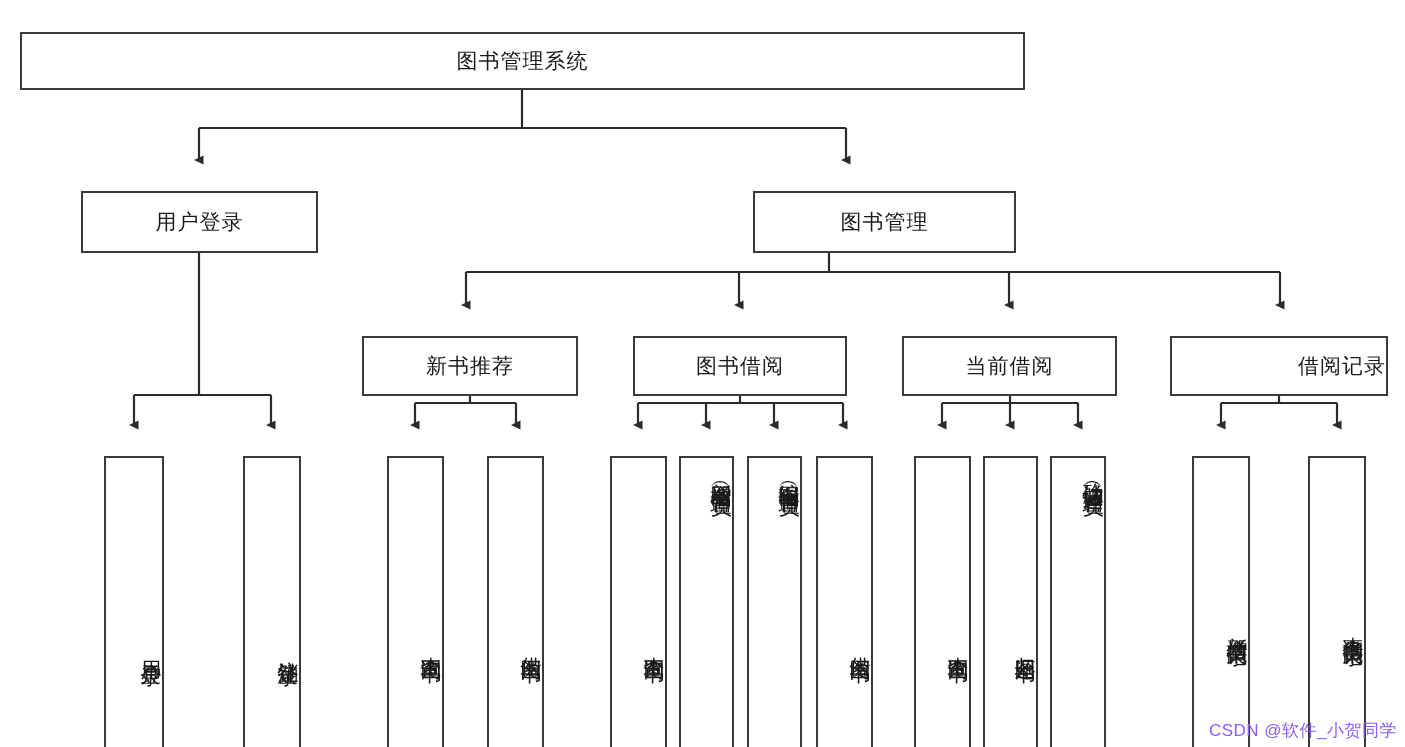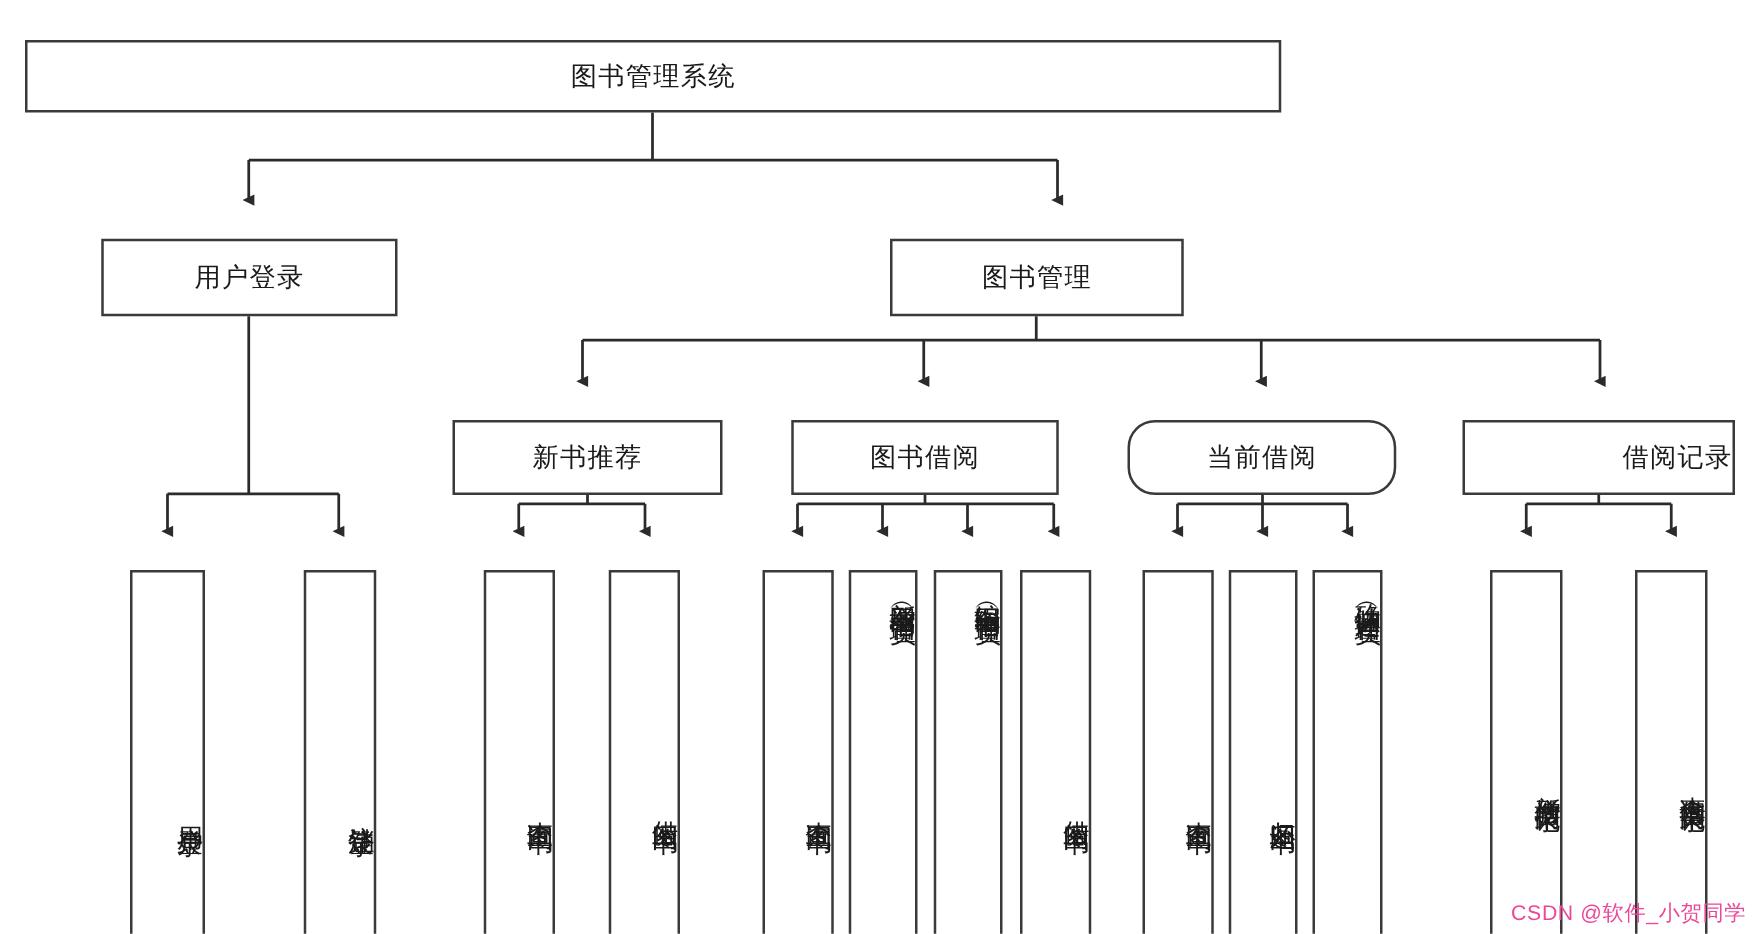"图书管理" div.node-box { left: 712px -> 753px; width: 235px -> 263px }
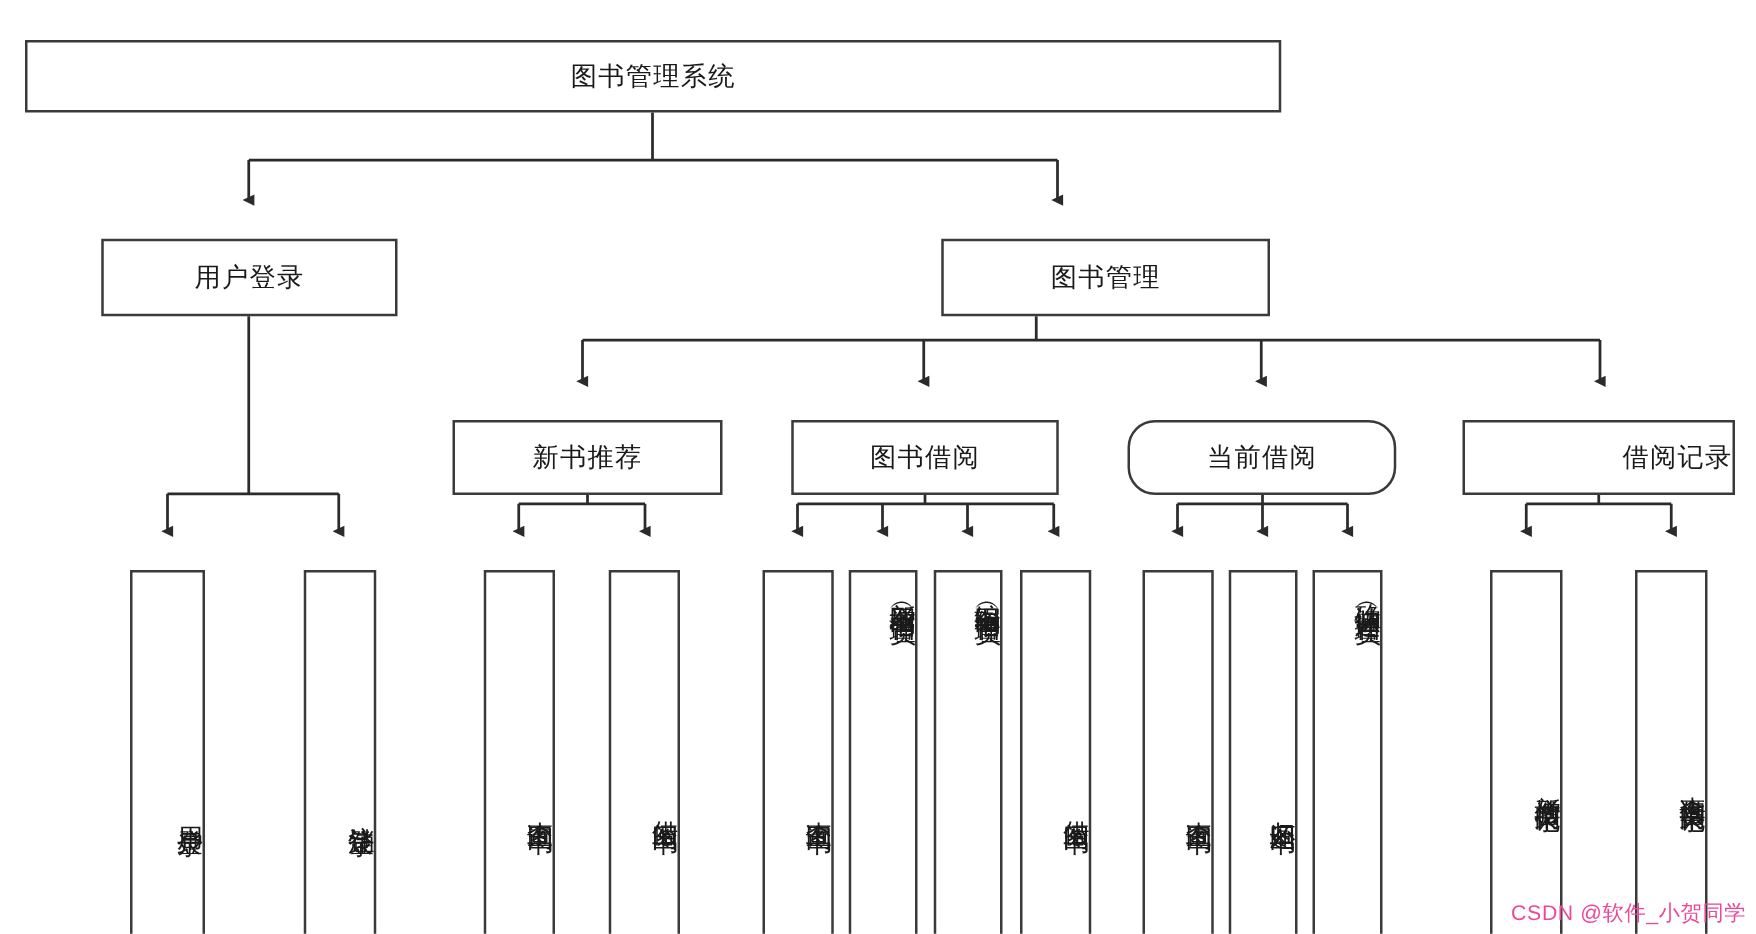"当前借阅" div.node-box { border-radius: 22px -> none }
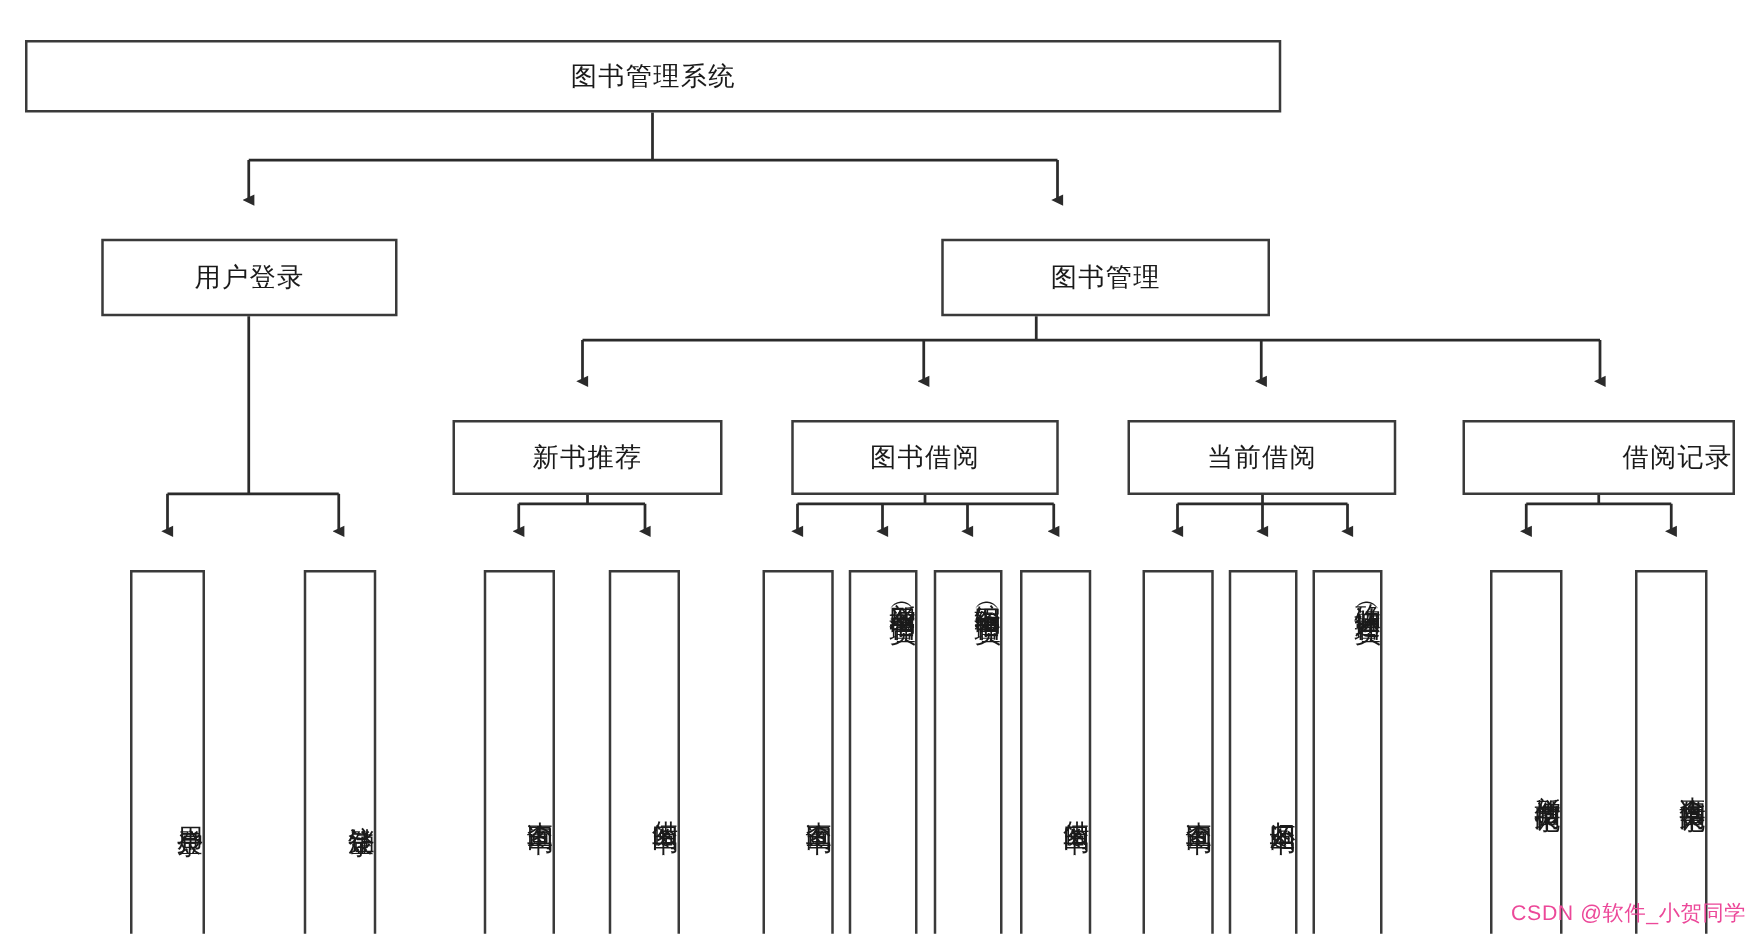"CSDN @软件_小贺同学" #watermark { color: #ec4899 -> #8b5cf6 }
